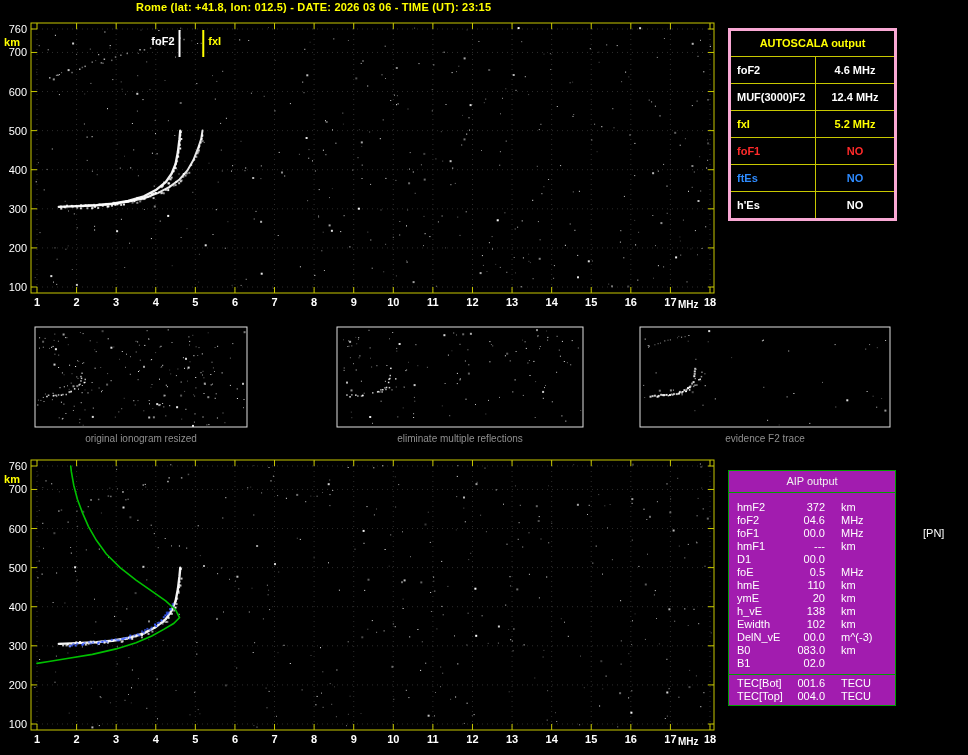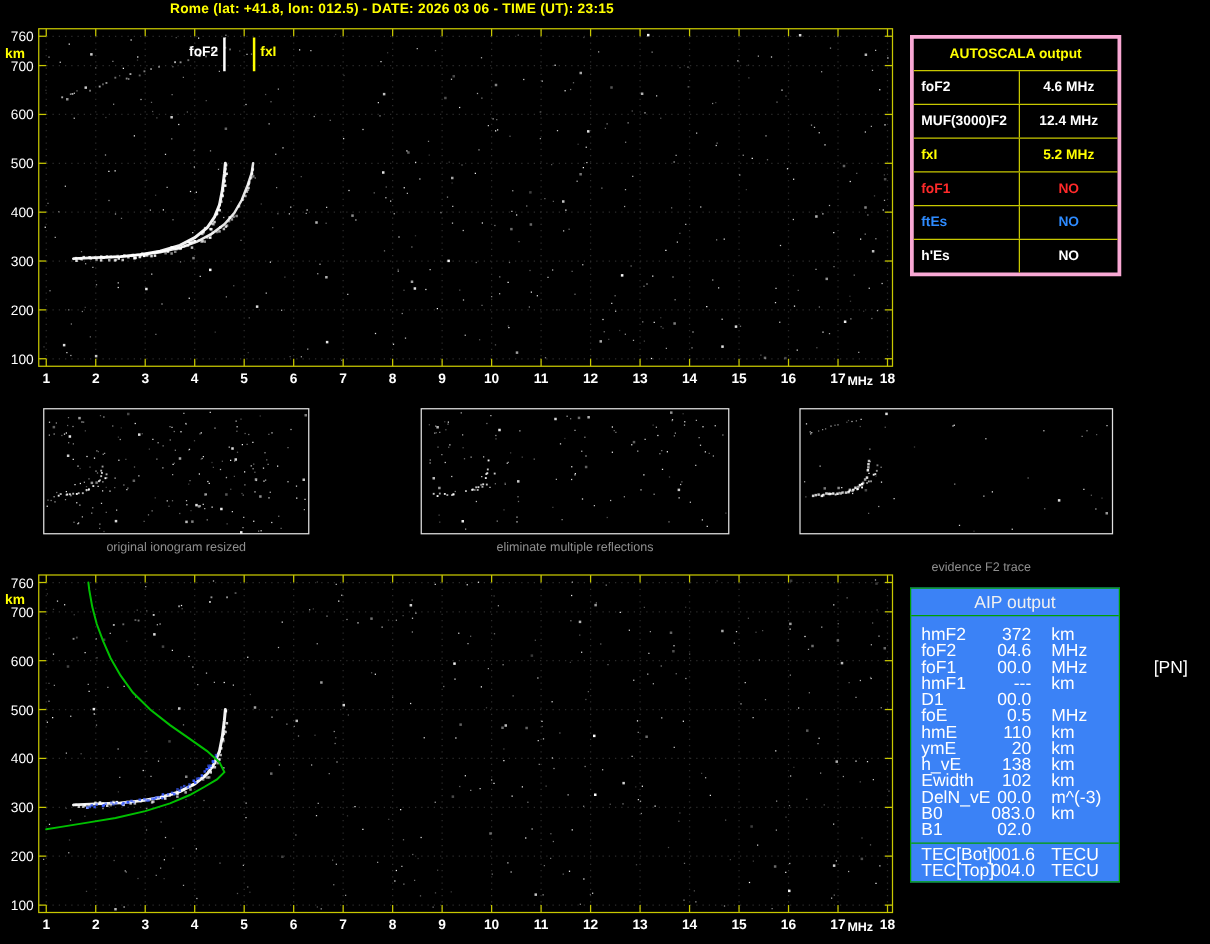"evidence F2 trace" #cap2 { left: 660px -> 640px; margin-top: 16px -> none }
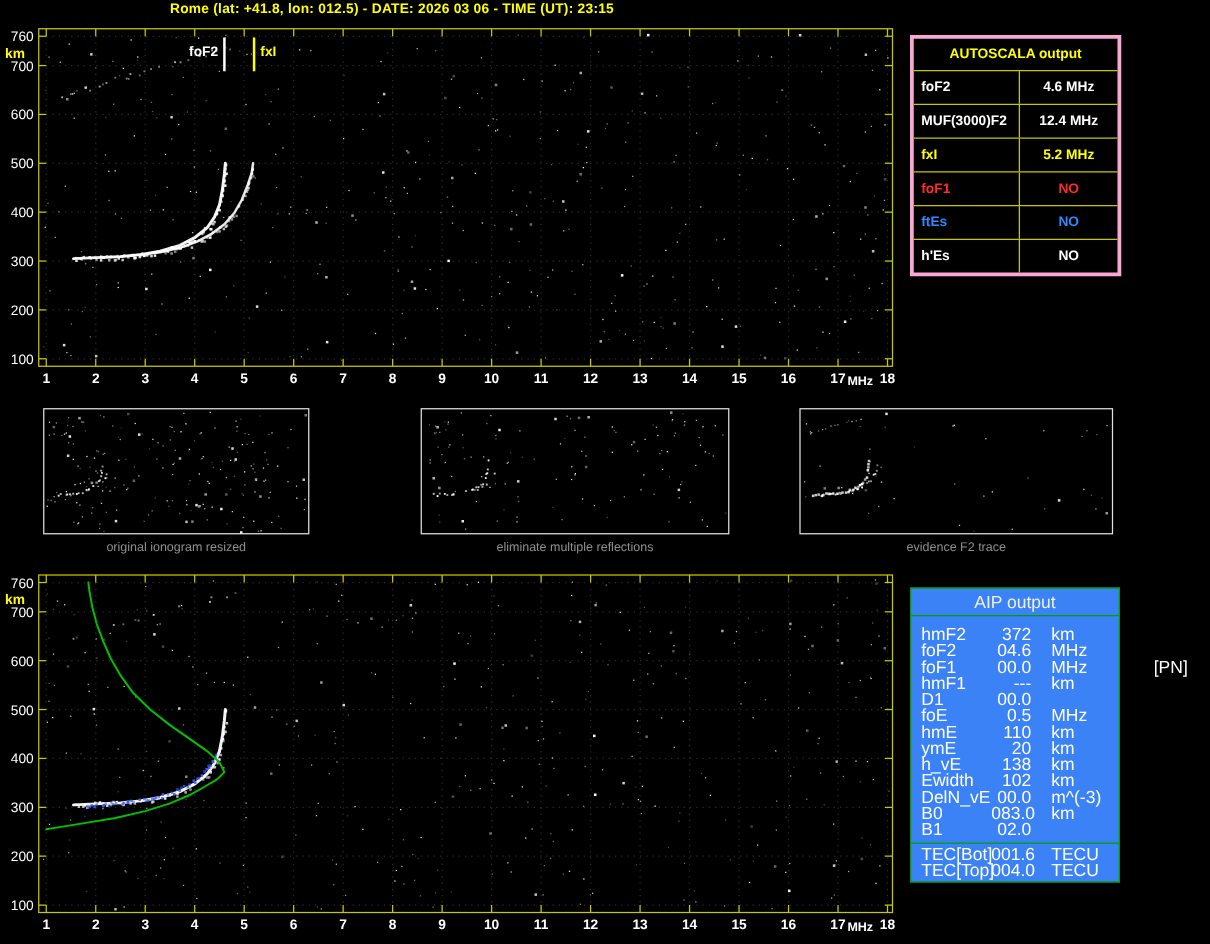"AIP output" .aip-table { background: #3b82f6 -> #a21caf; font-size: 14px -> 11px }
